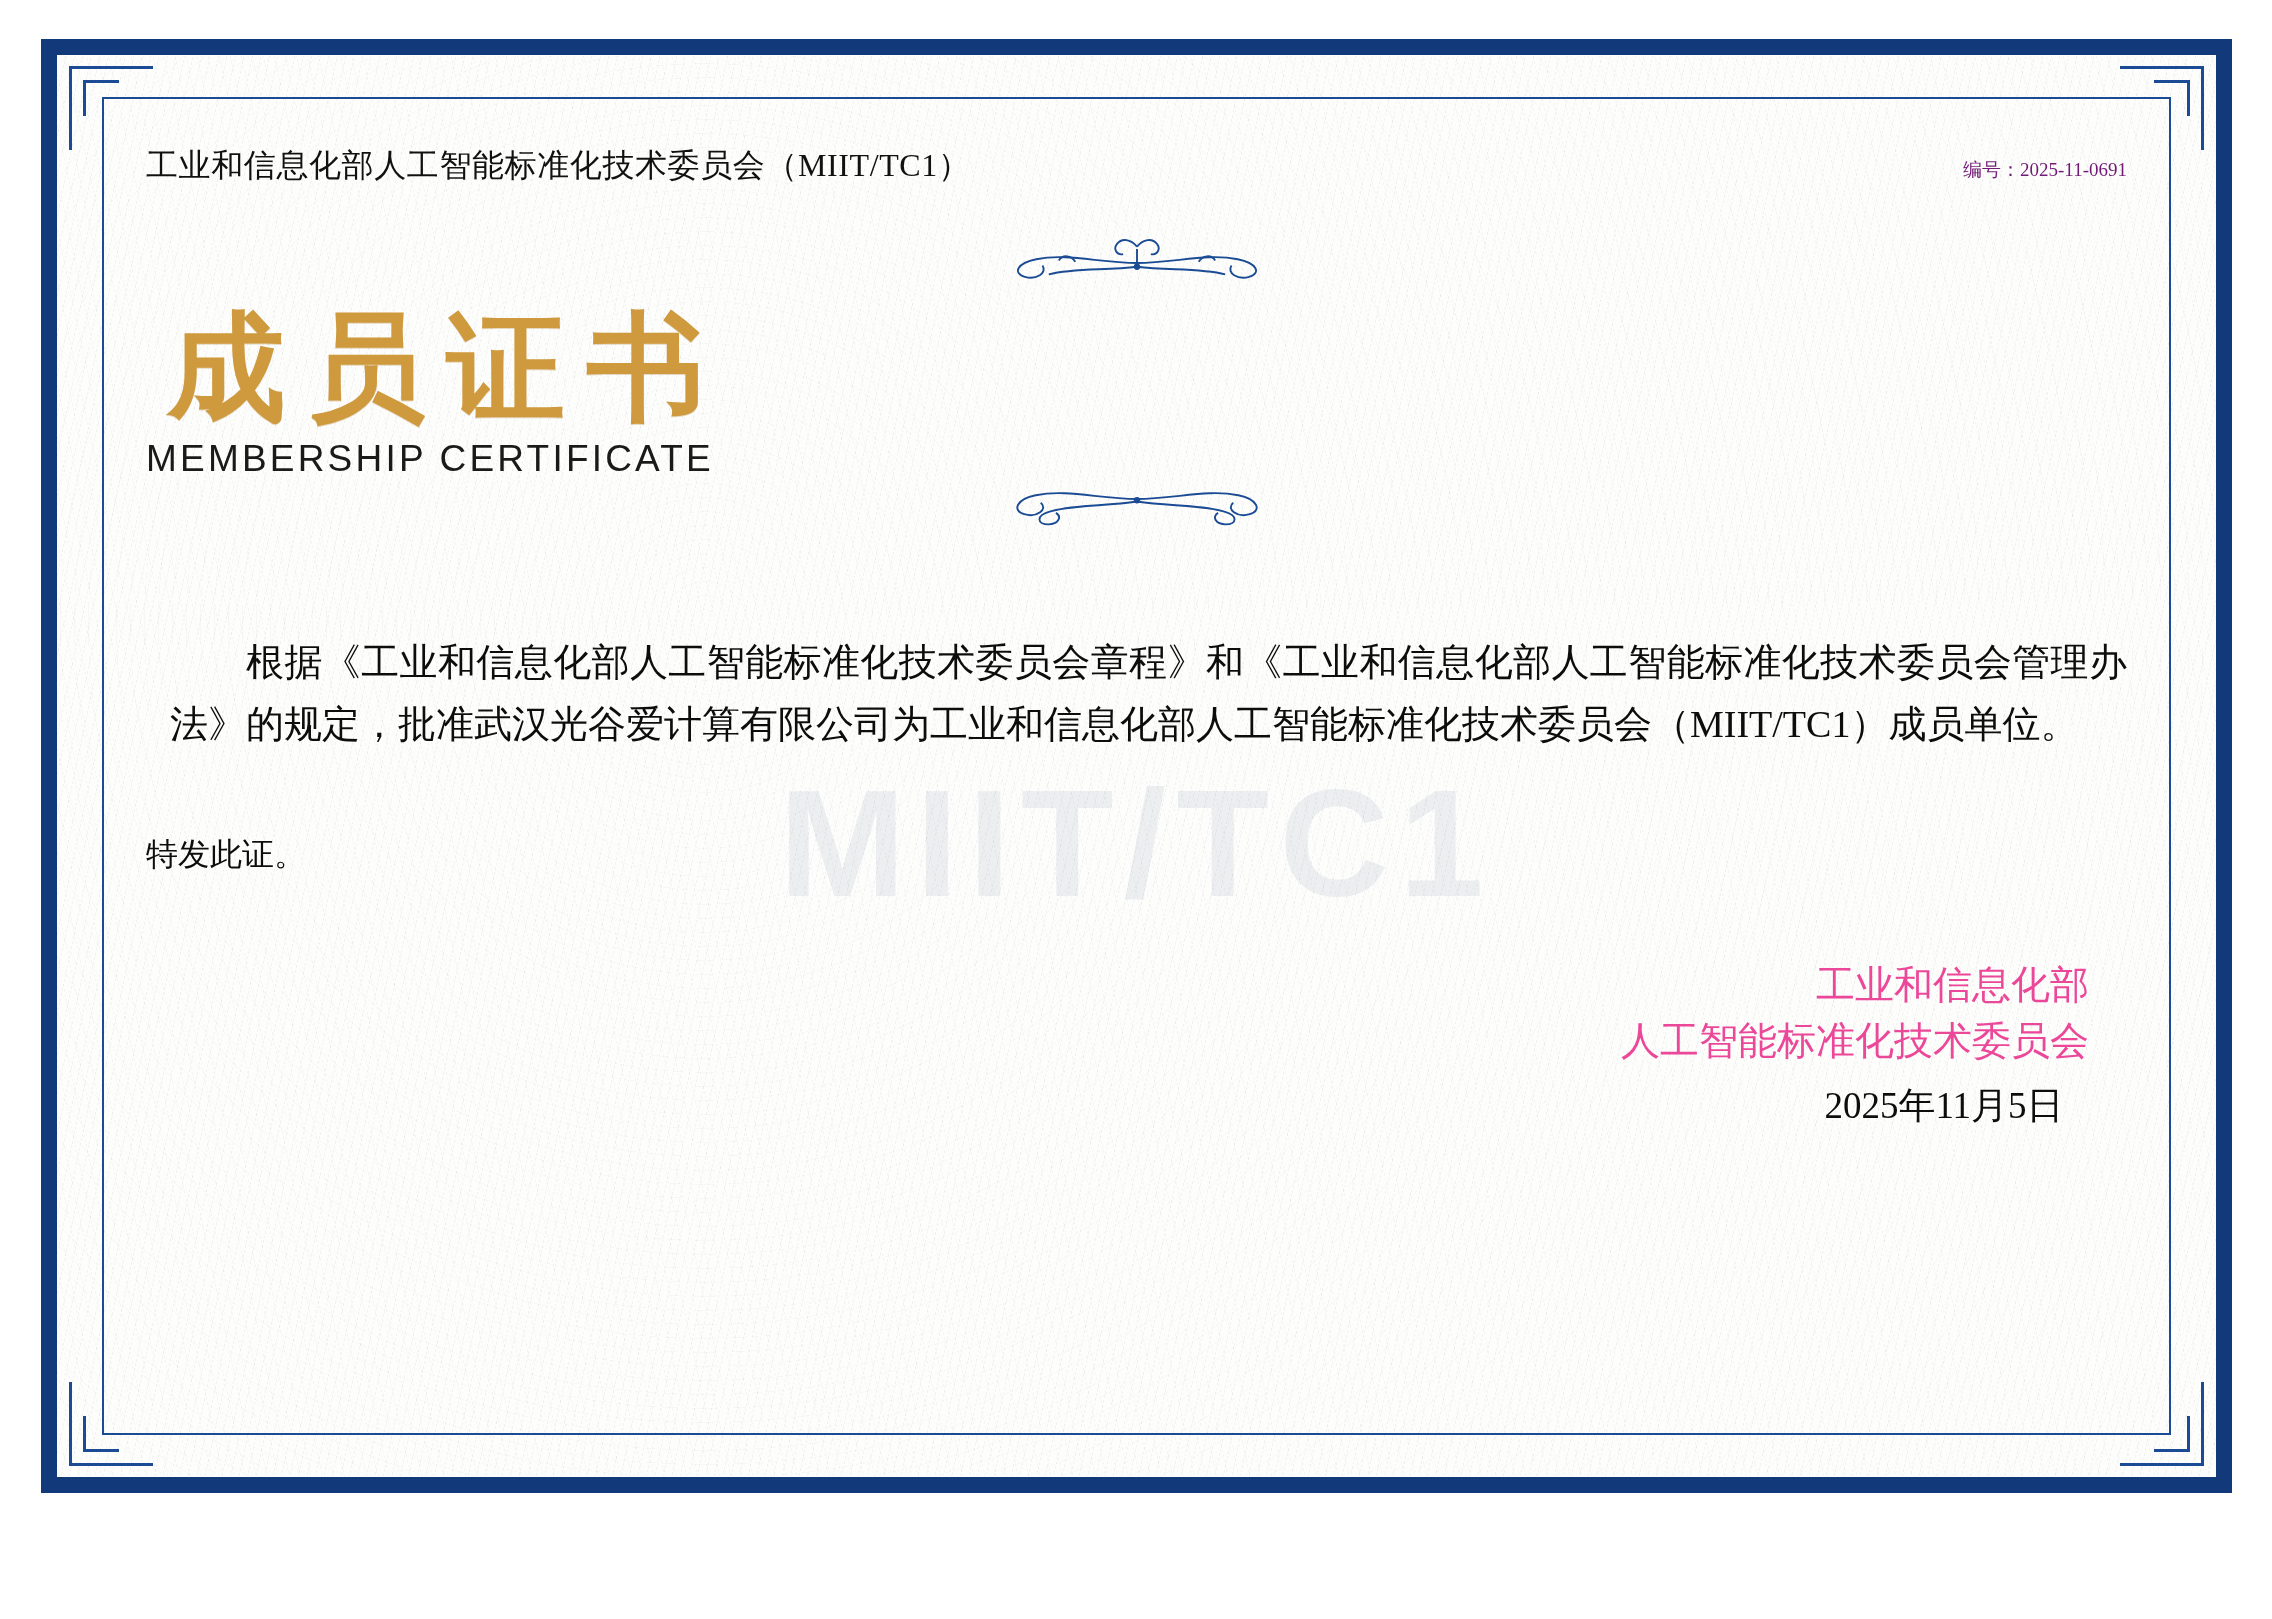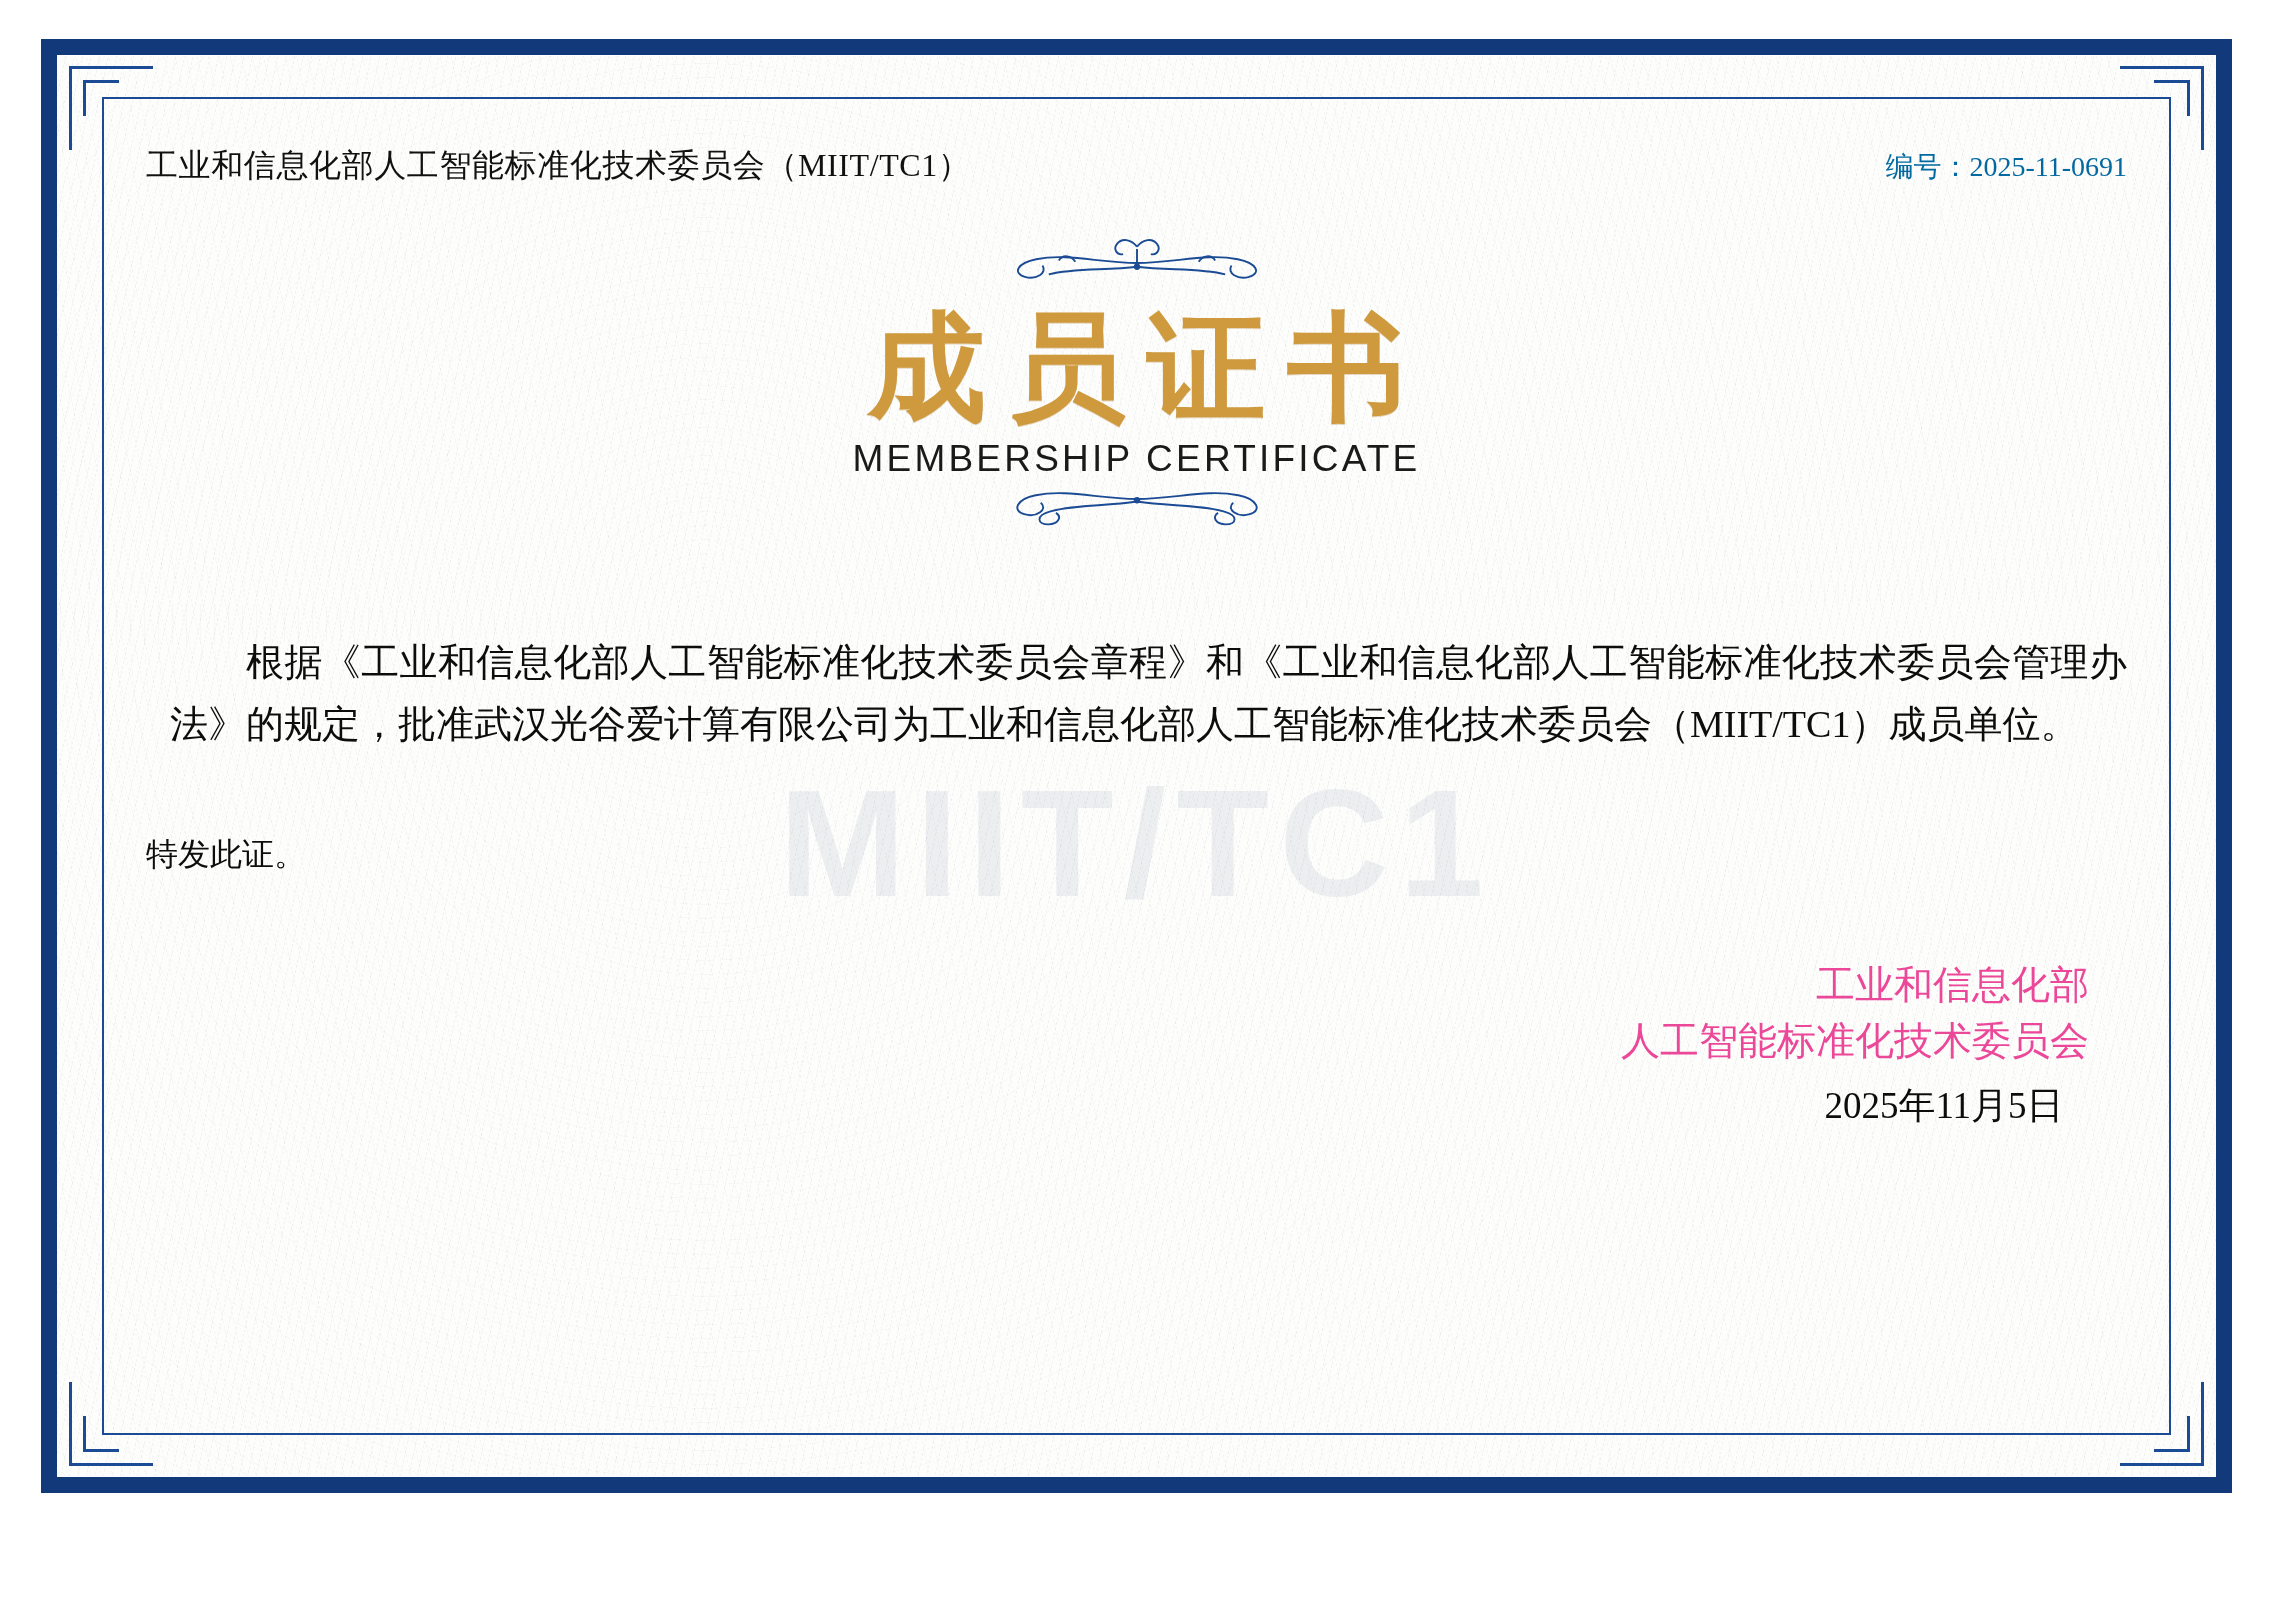"编号：2025-11-0691" .cert-number { color: #0369a1 -> #701a75; font-size: 28px -> 19px }
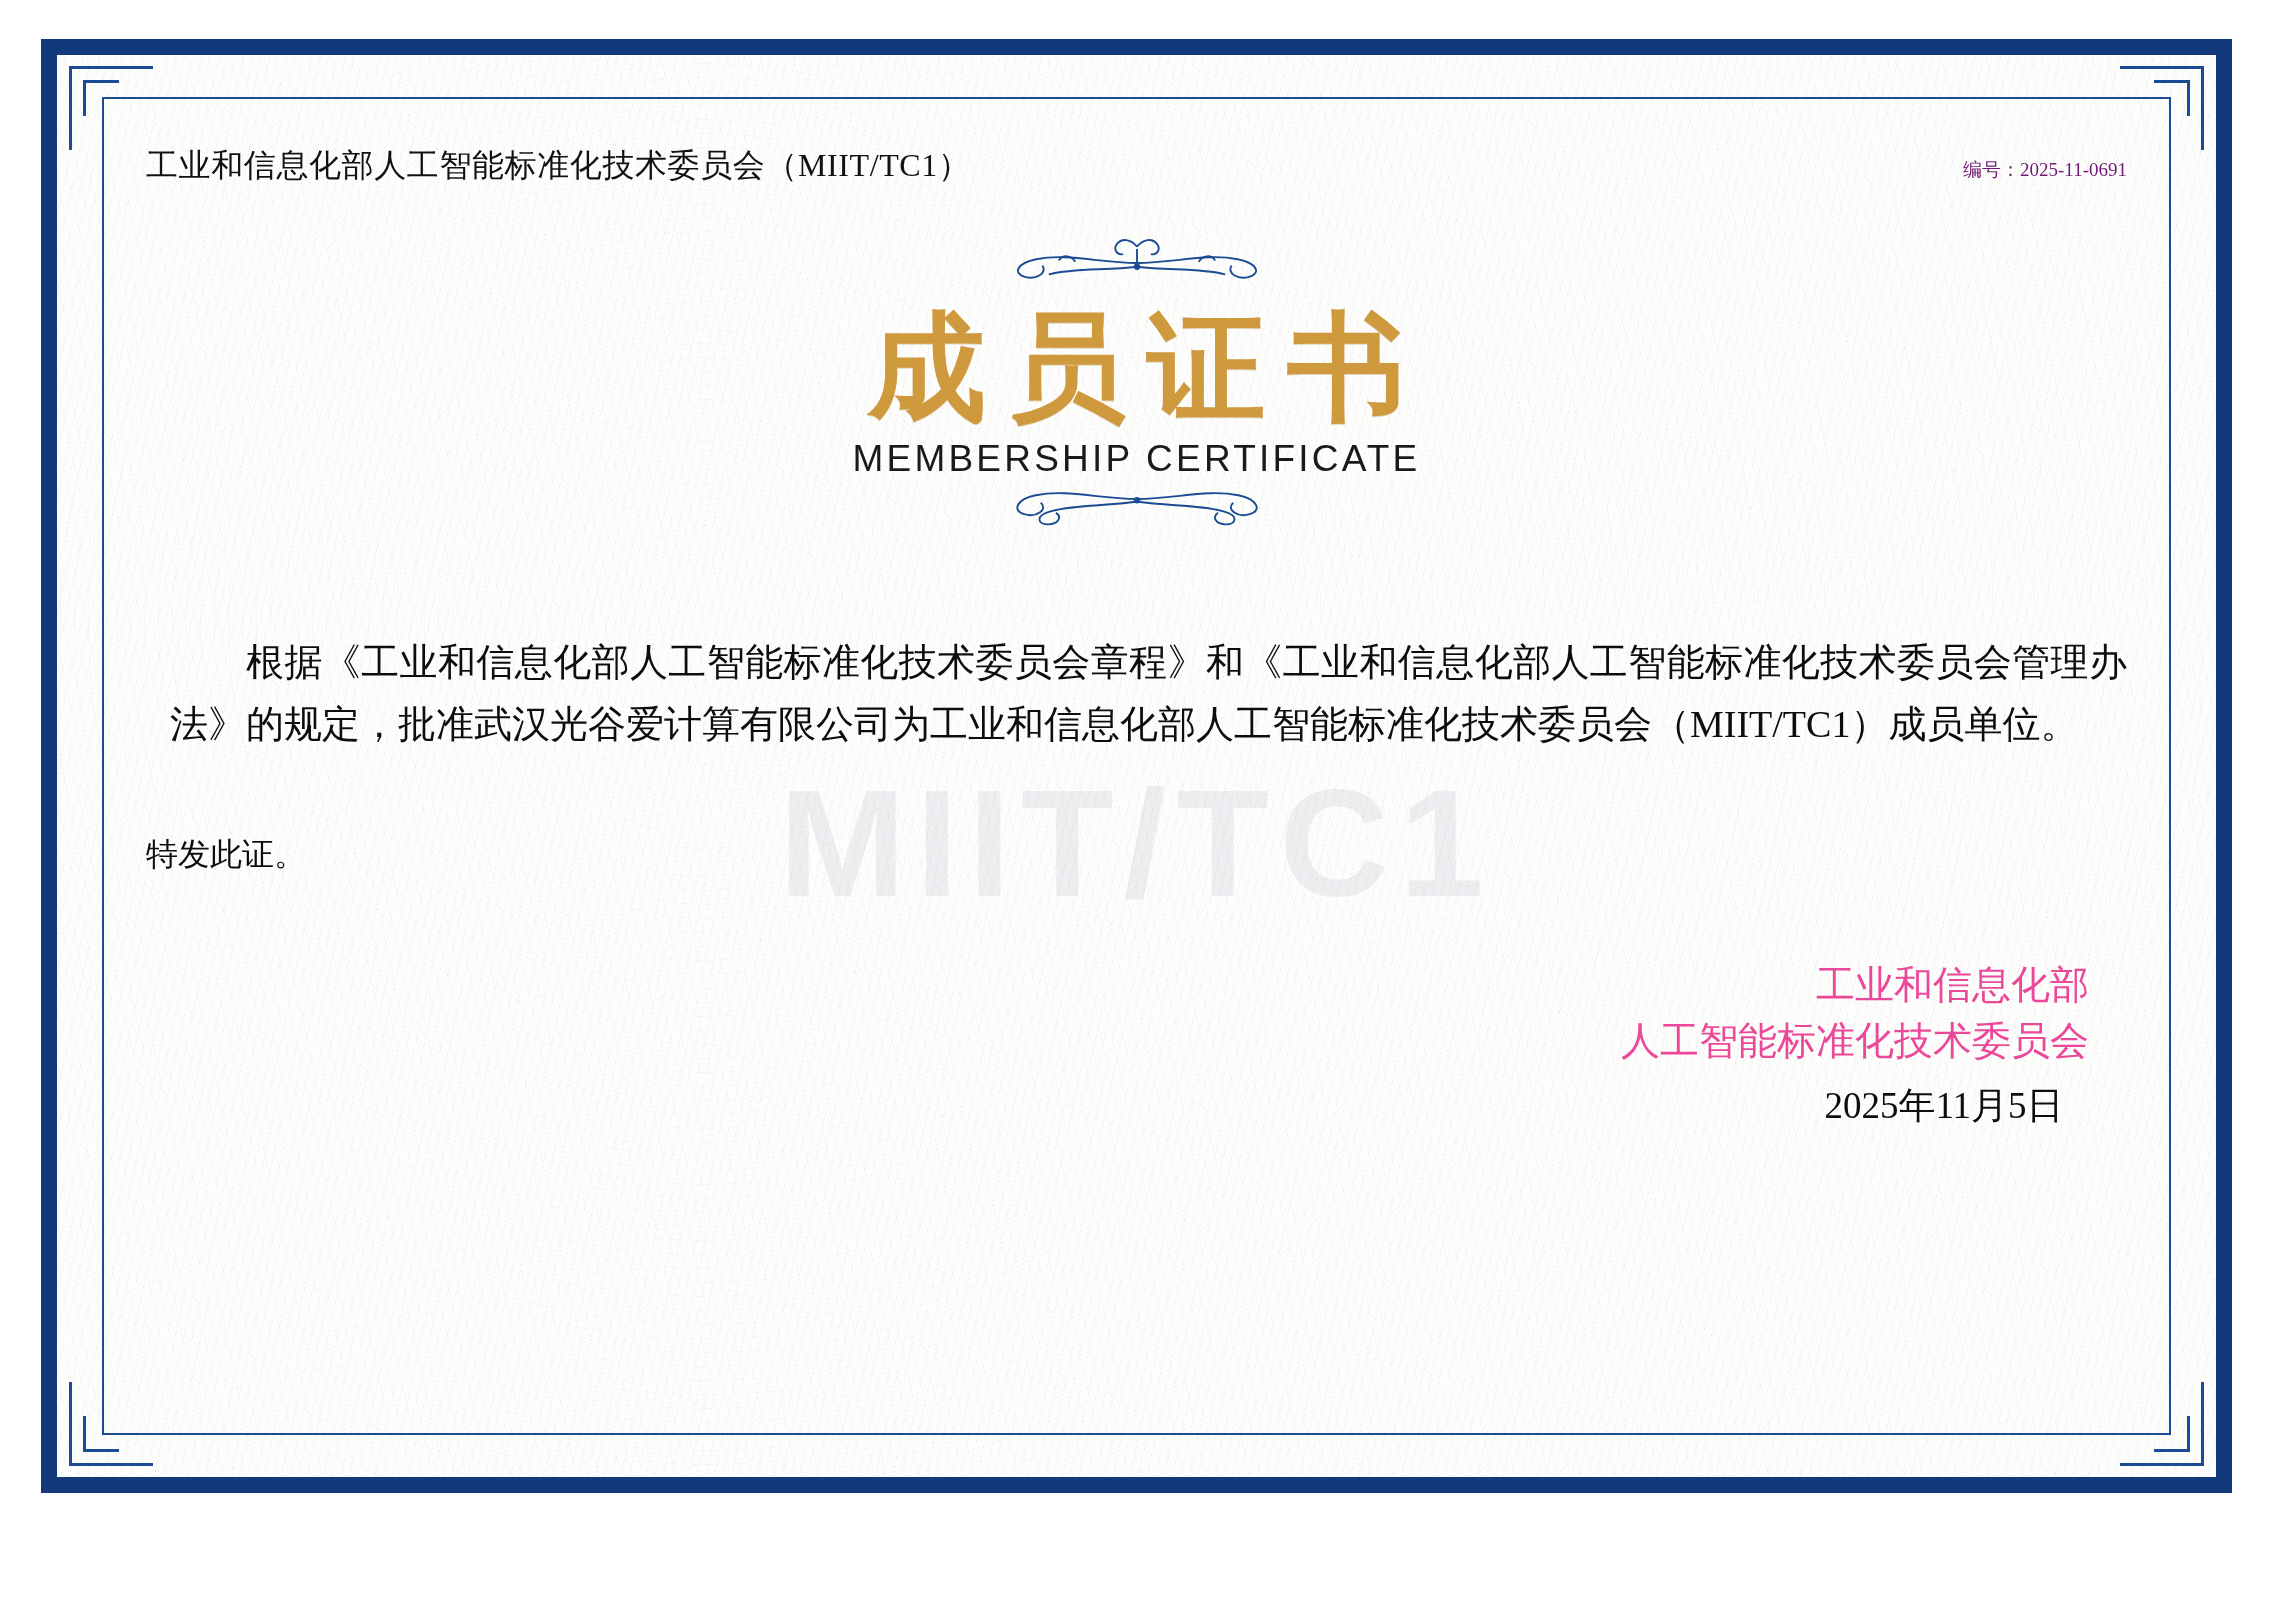"成员证书" .title-block { text-align: center -> left }
